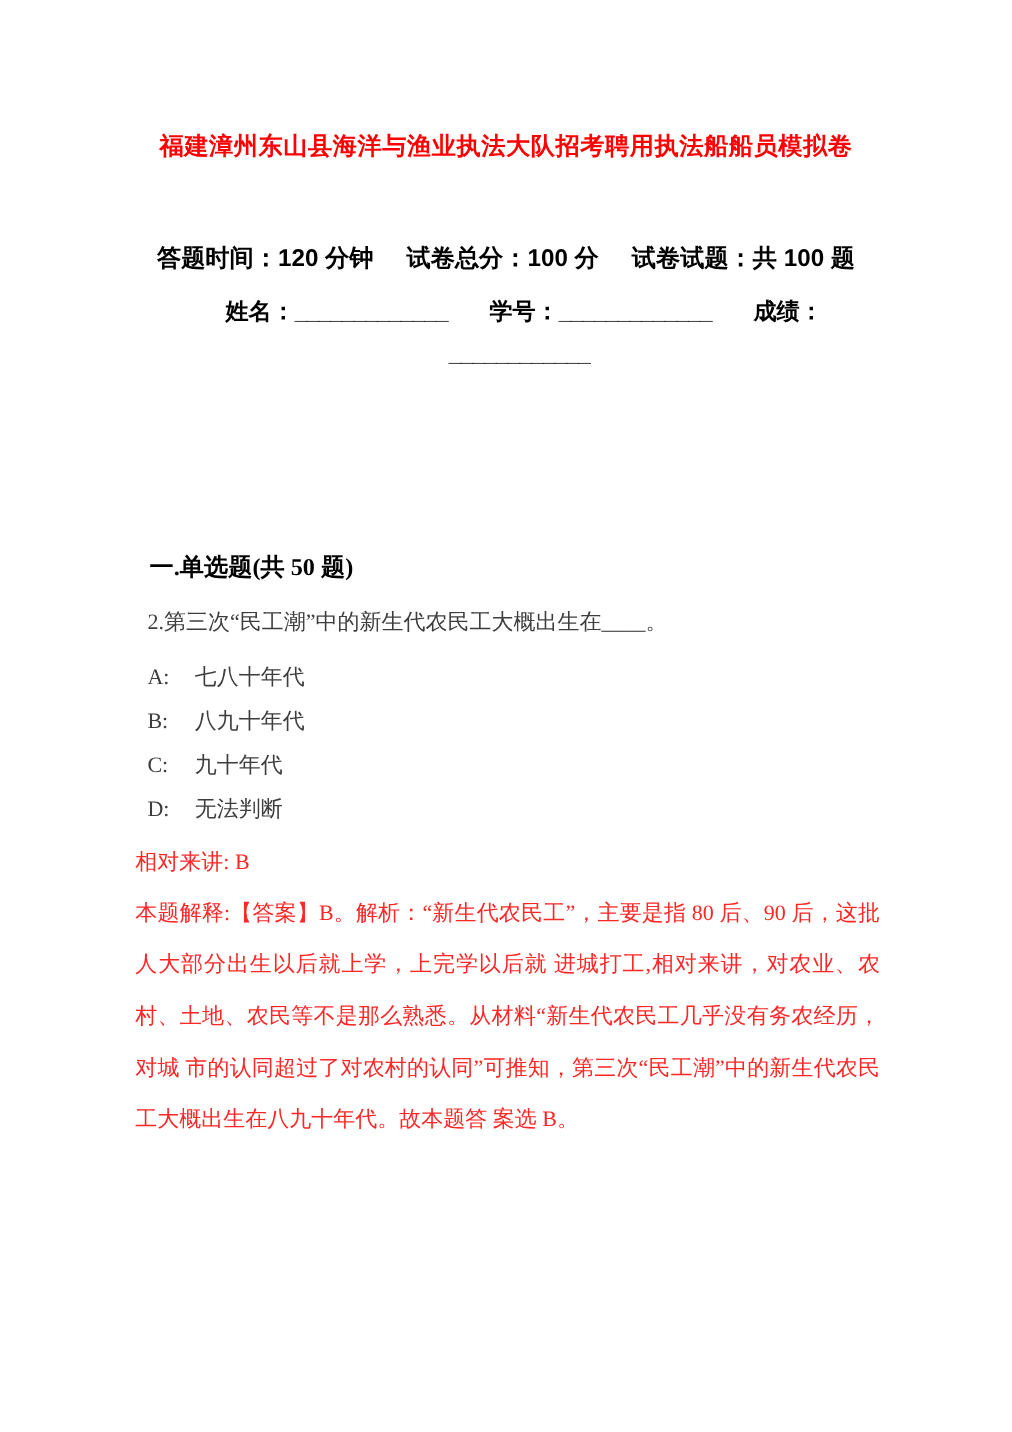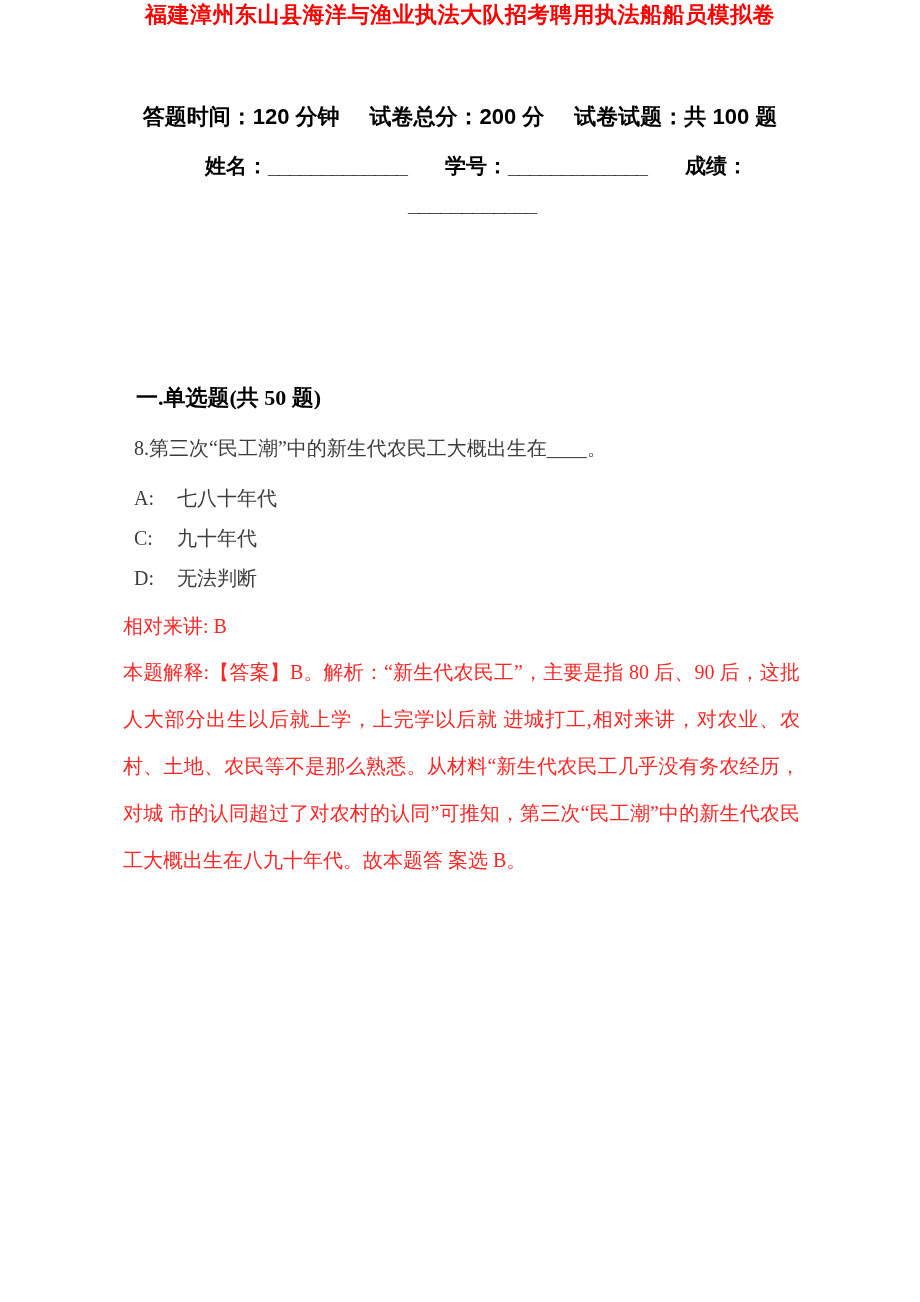"福建漳州东山县海洋与渔业执法大队招考聘用执法船船员模拟卷" .exam-title { padding-top: none -> 118px }
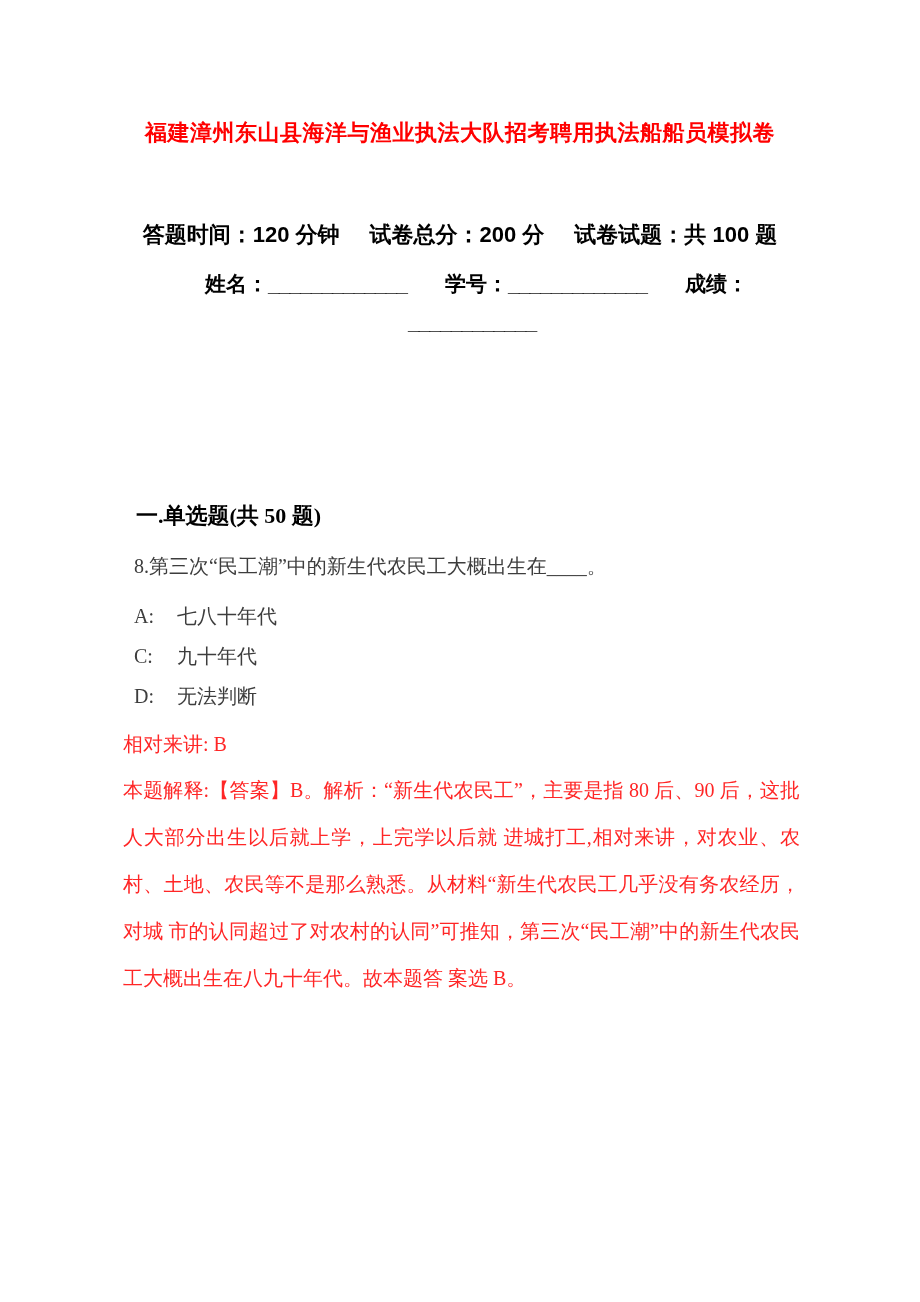"试卷总分：200 分" span { text: 200 -> 100 }
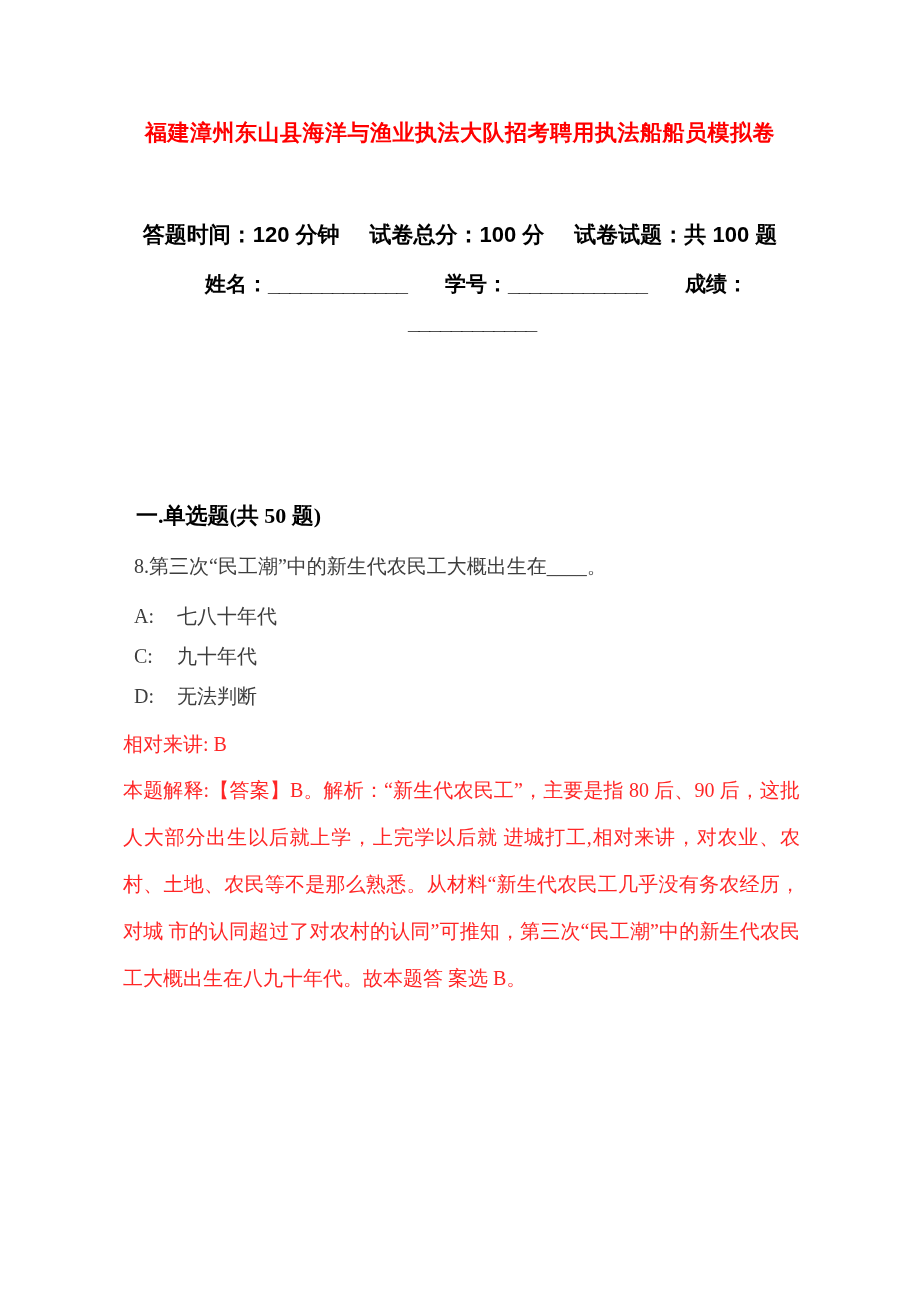"8.第三次“民工潮”中的新生代农民工大概出生在____。" div.question-stem { text: 8 -> 2 }
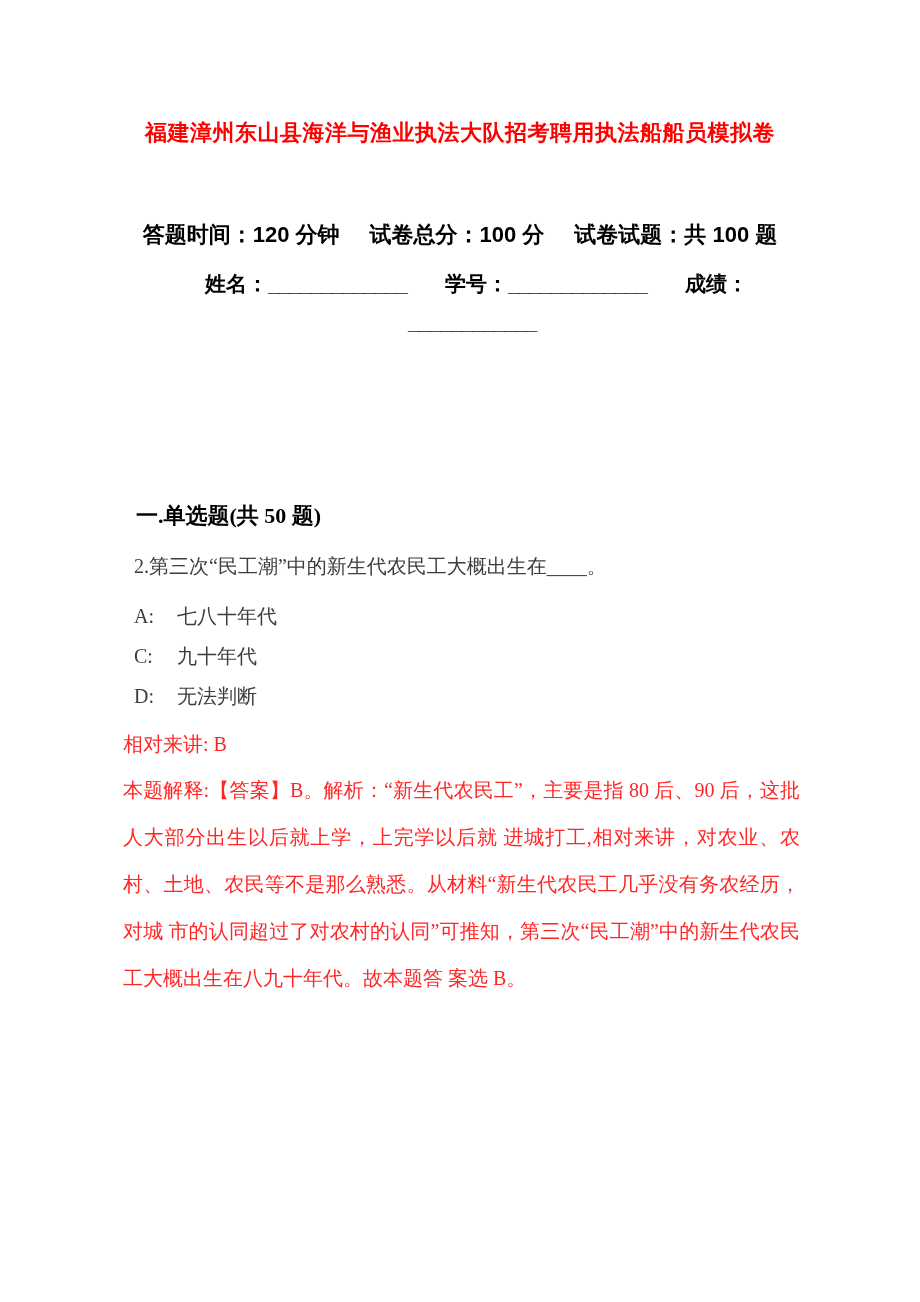"B: 八九十年代" div.option-row { html: none -> <div> <span>B:</span> <span>八九十年代</span> </div> }
